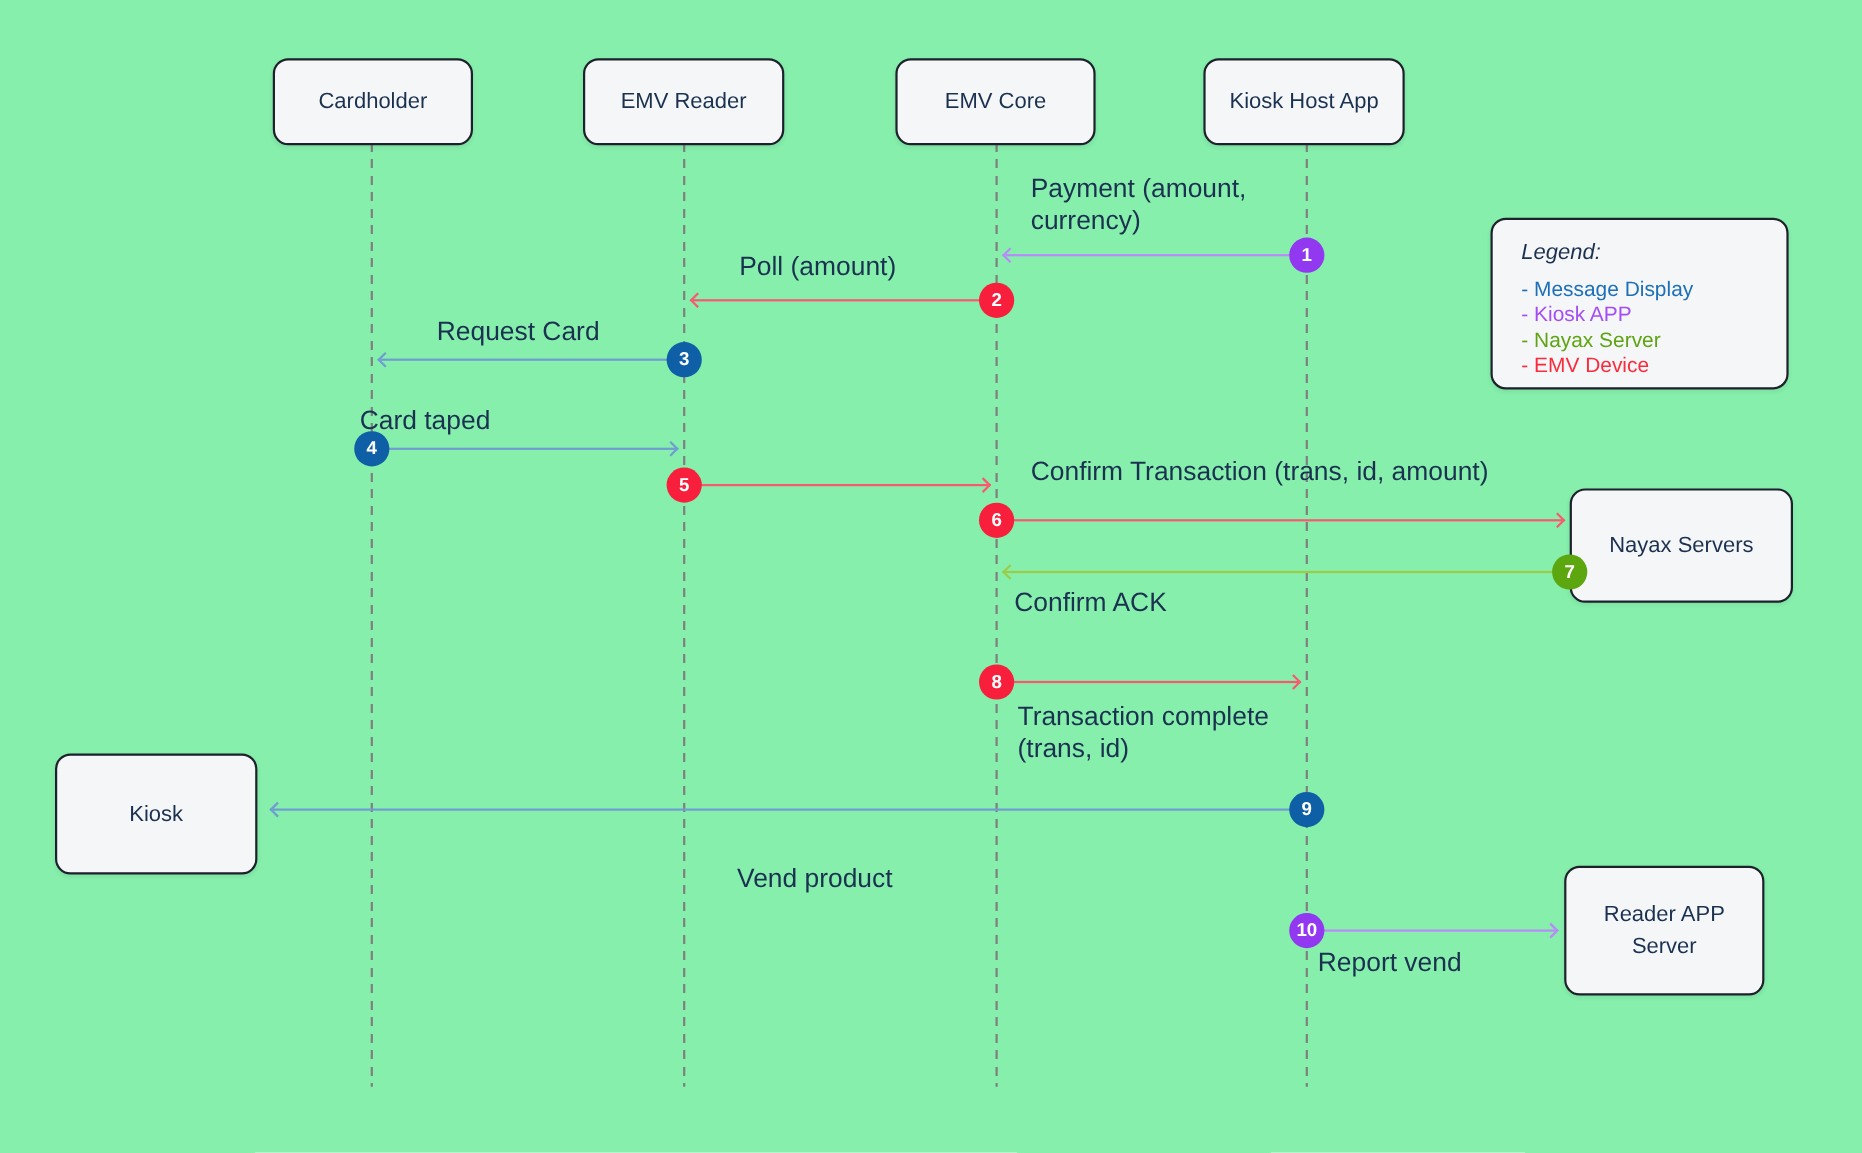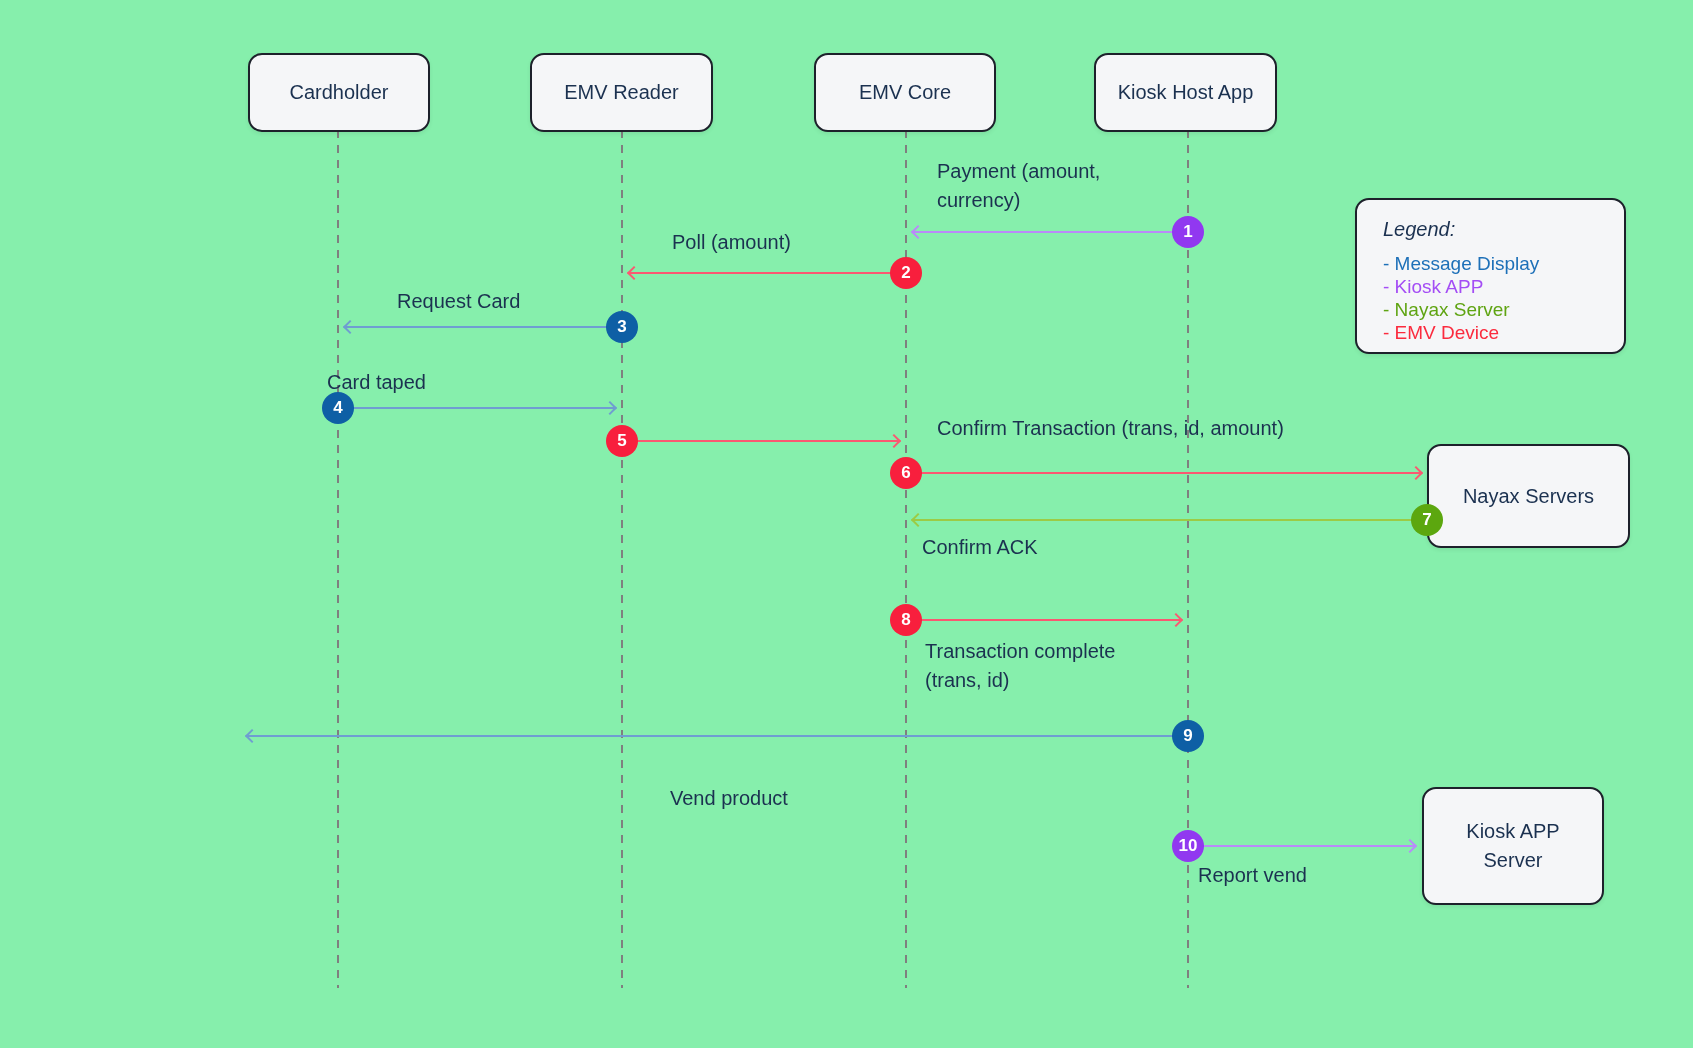"Payment (amount," .lbl { font-size: 20px -> 24px }
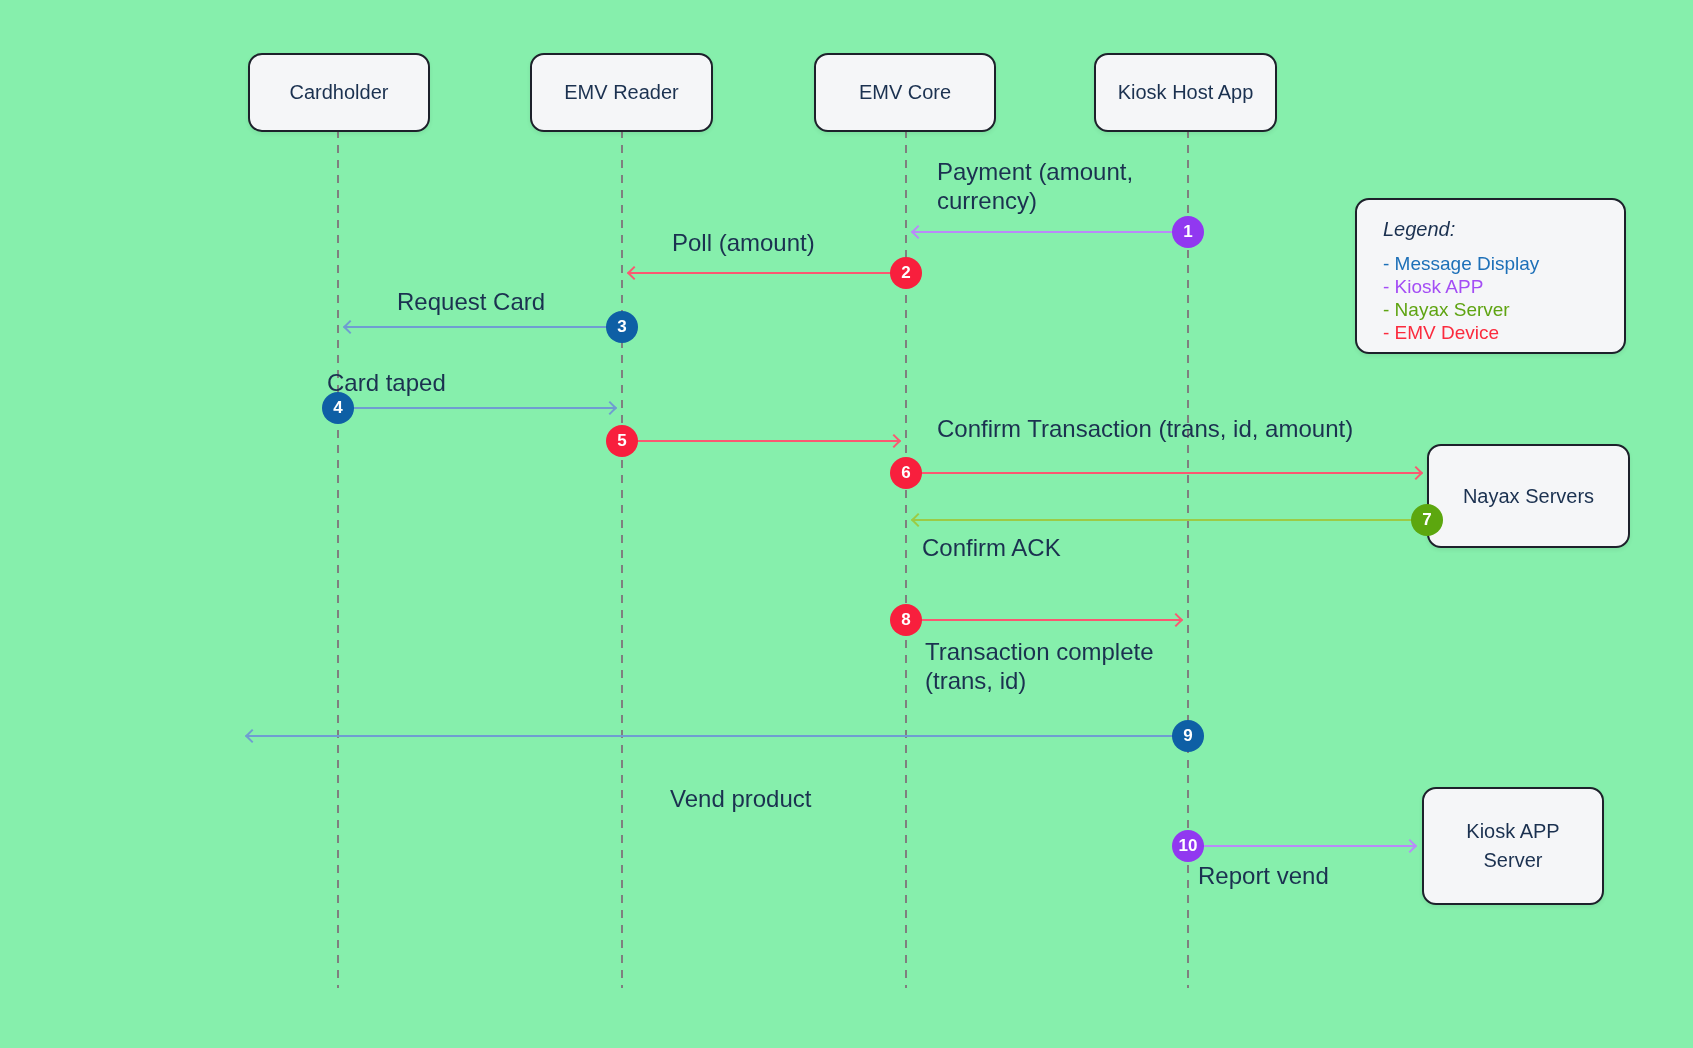"Kiosk" div.box { html: none -> <div>Kiosk</div> }
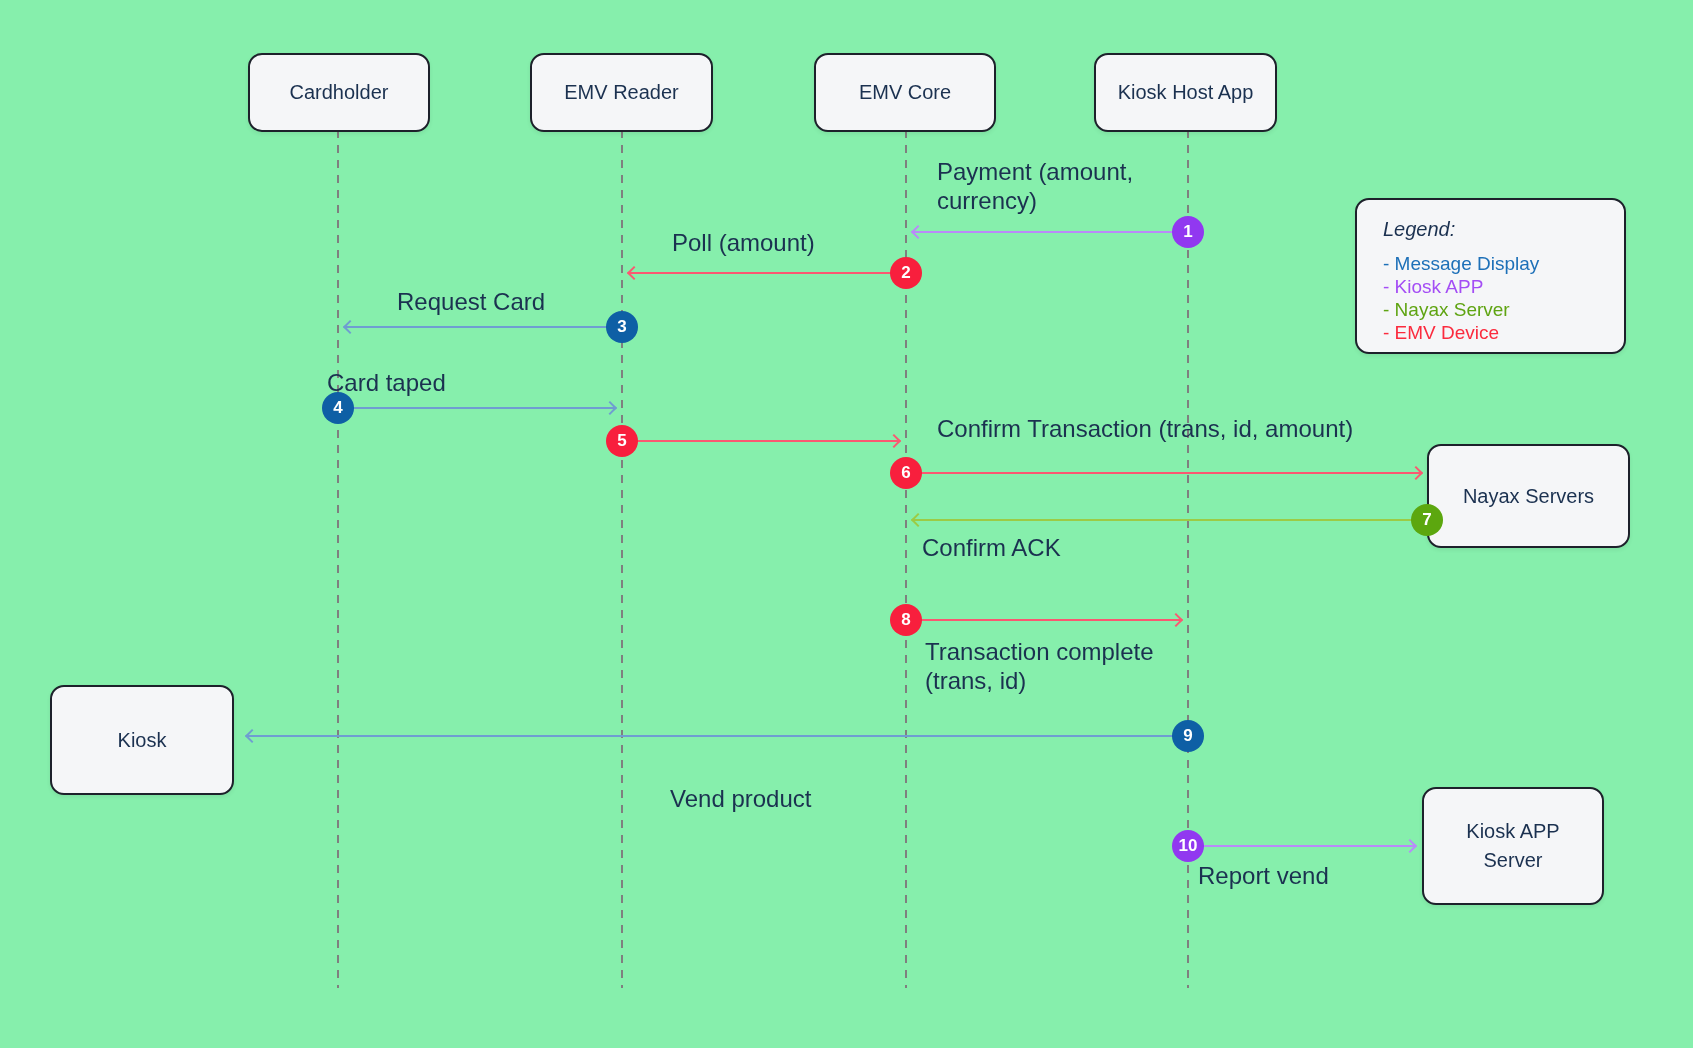"Kiosk APP" div.box { text: Kiosk -> Reader }
